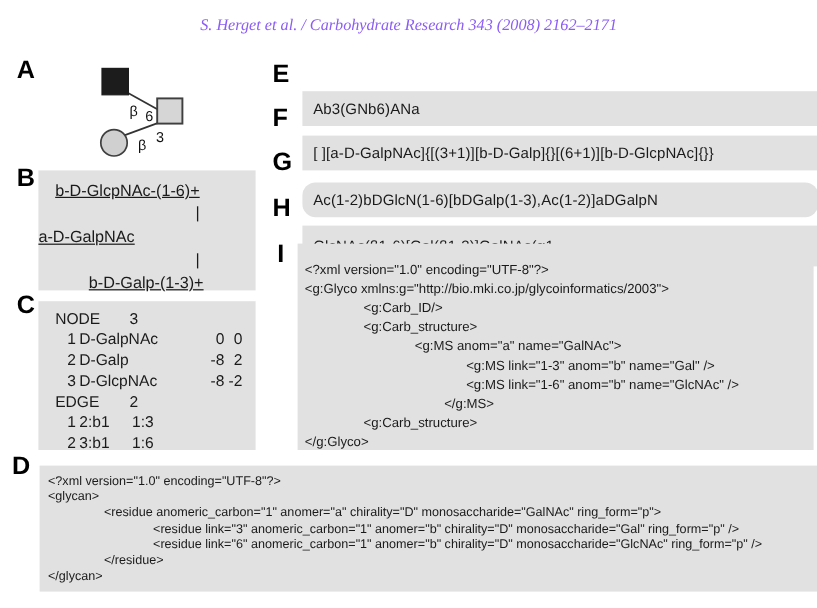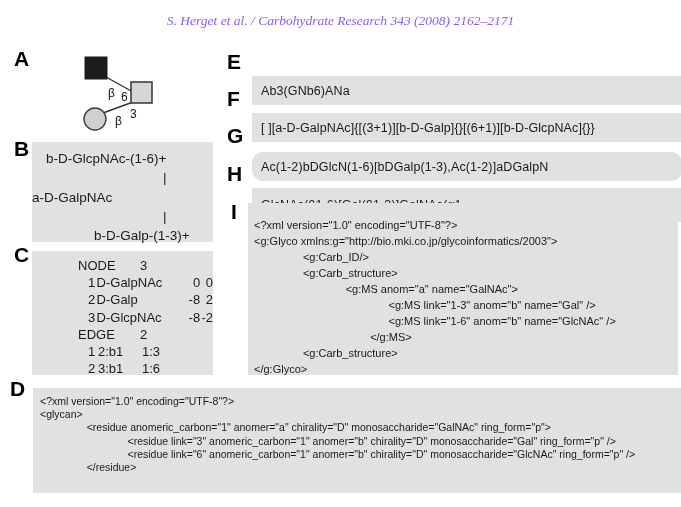"b-D-GlcpNAc-(1-6)+" .b-line { text-decoration: none -> underline }
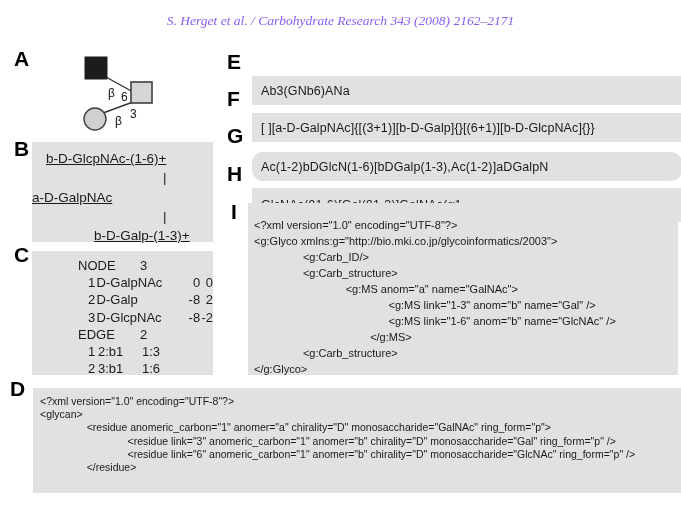"b-D-Galp-(1-3)+" .b-l5 { margin-left: 20px -> none }
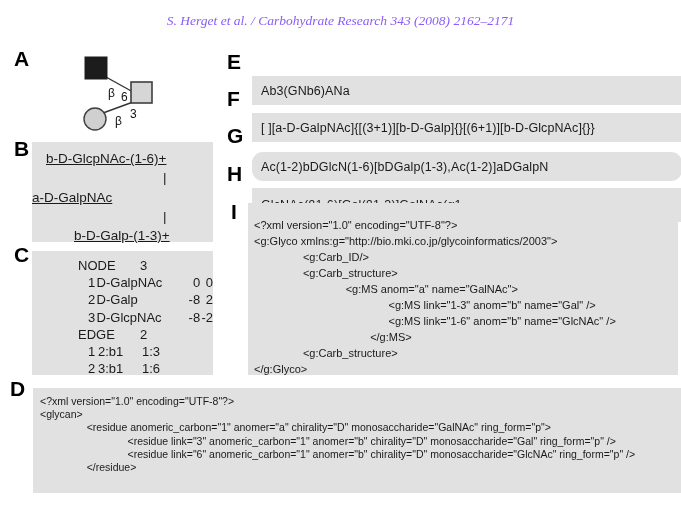"NODE" .c-row { margin-left: 32px -> none }
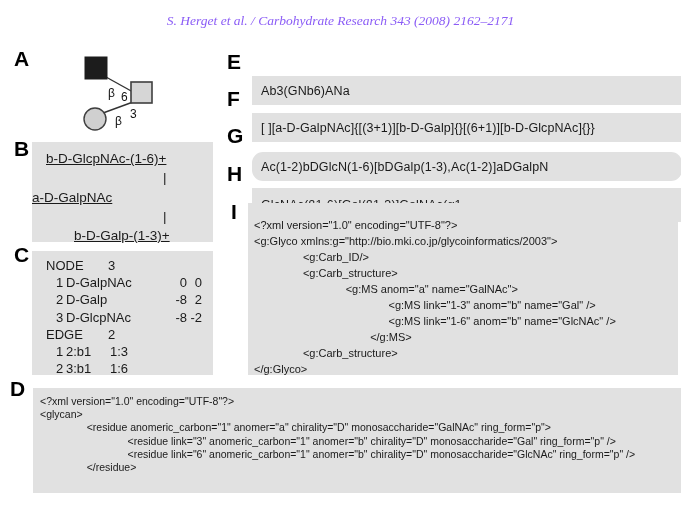"</glycan>" div.codeline { html: none -> <div>&lt;/glycan&gt;</div> }
